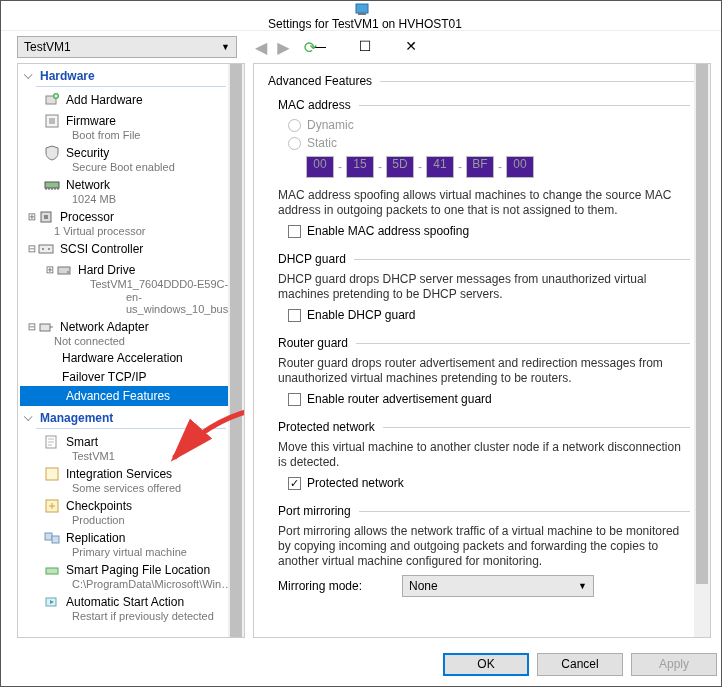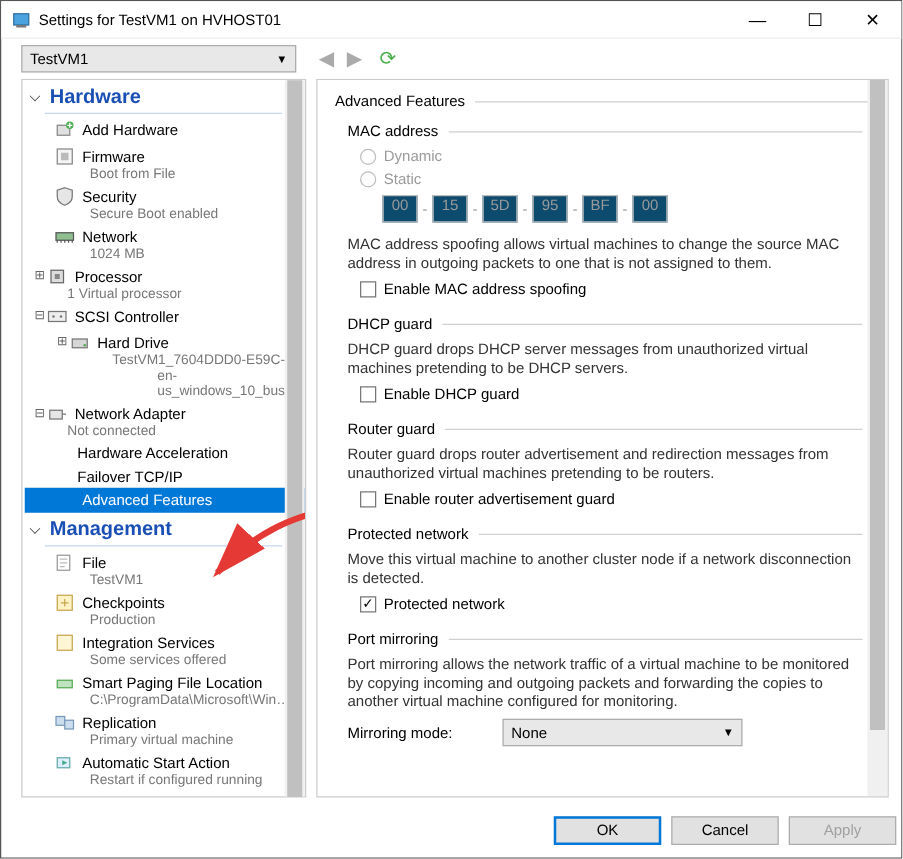"Settings for TestVM1 on HVHOST01" .titlebar { flex-direction: none -> column }
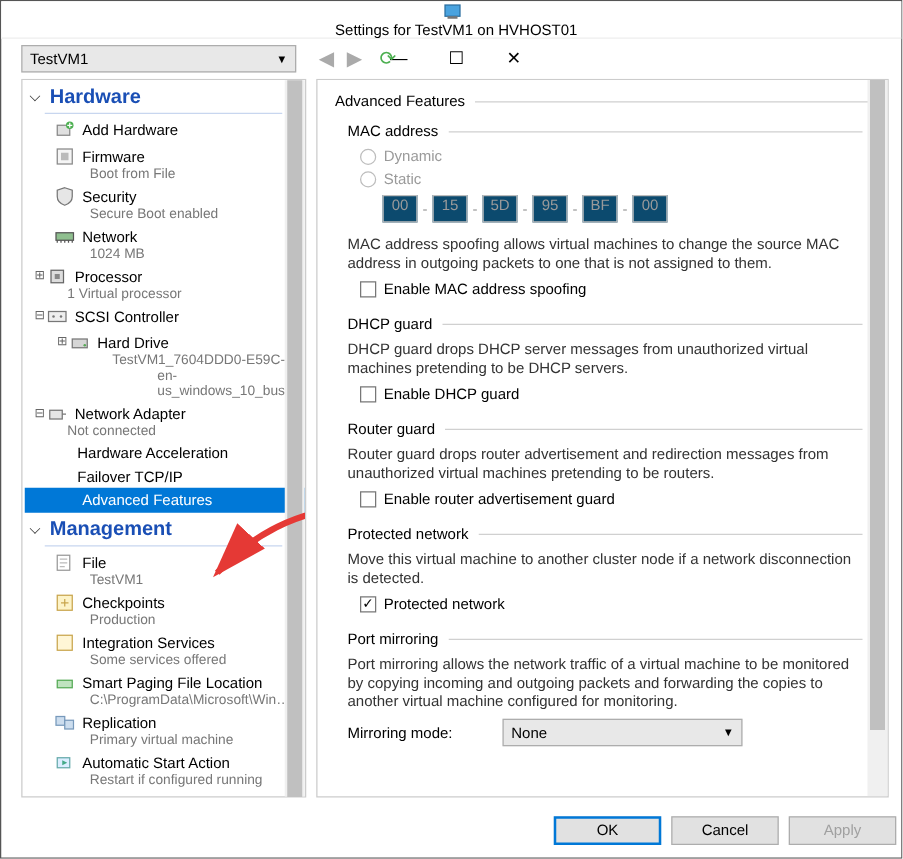"Hardware" .cat-header { font-size: 16px -> 12px }
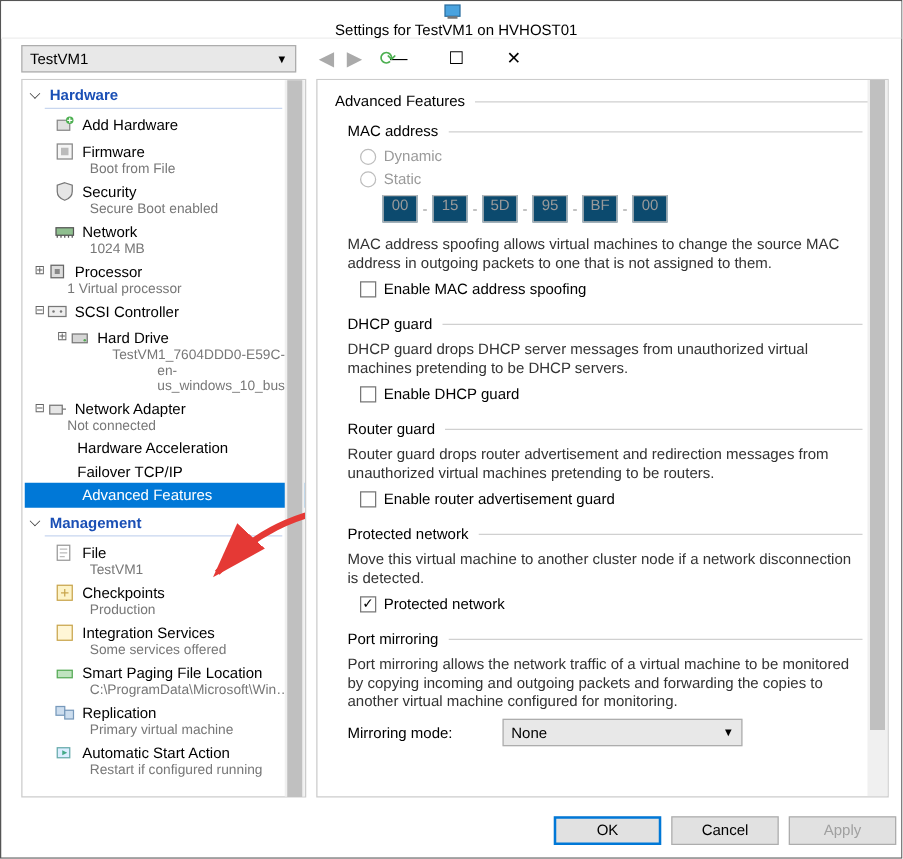"00" .mac-input { background: #0c4a6e -> #4c1d95 }
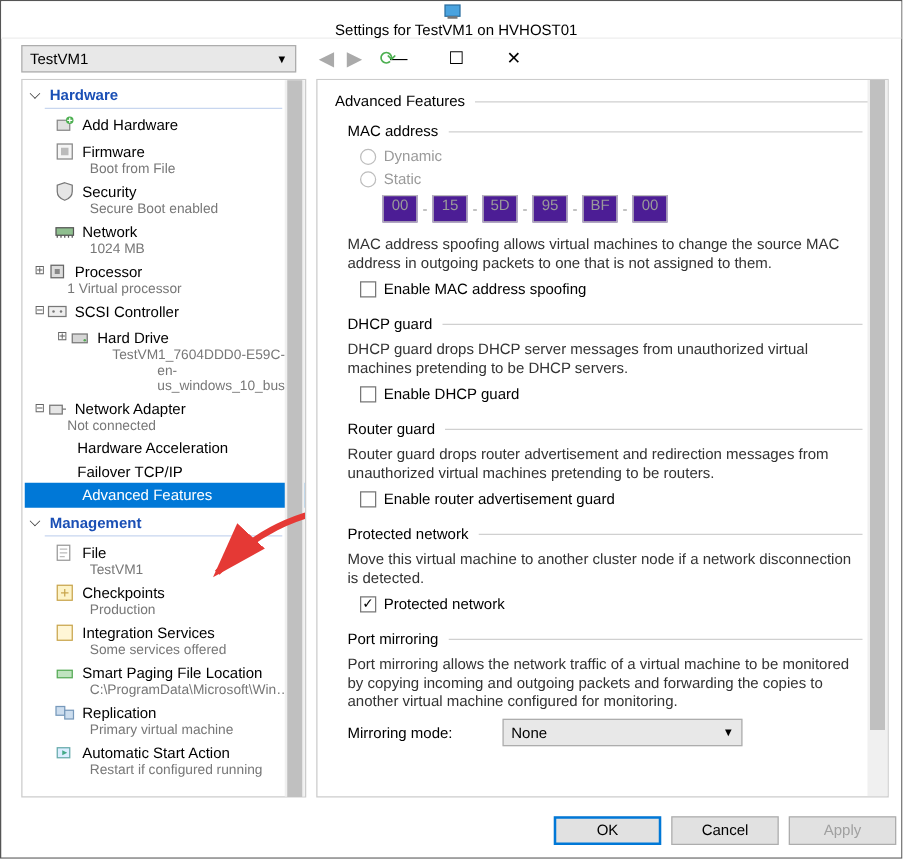"95" span.mac-input { text: 95 -> 41 }
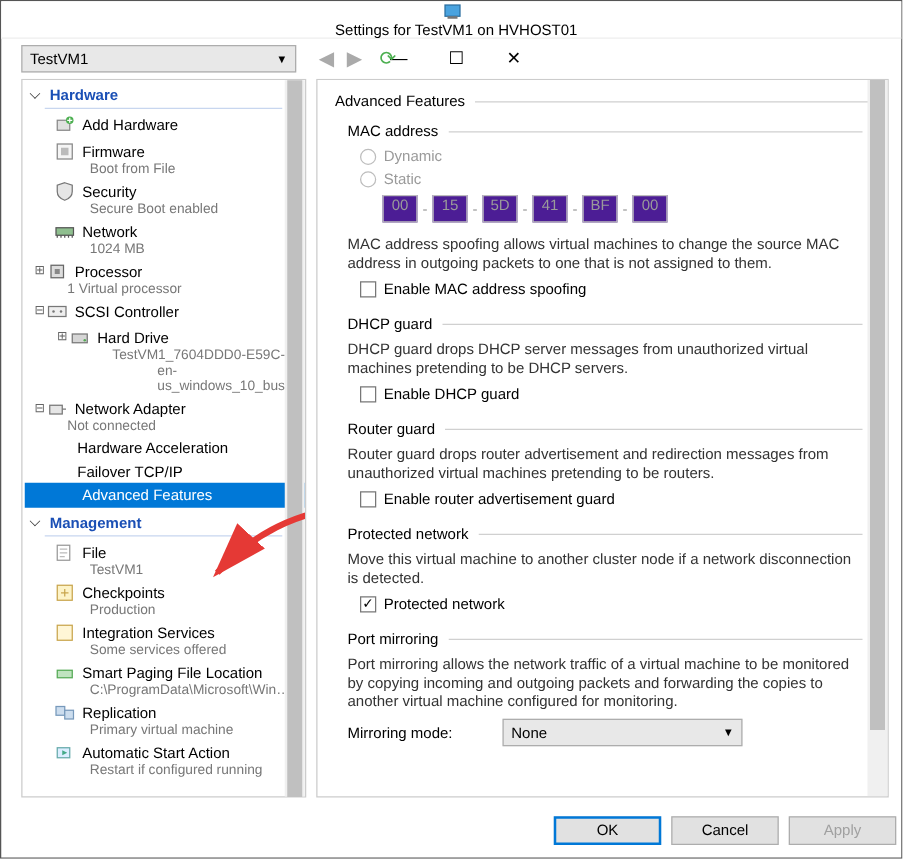"File" span.node-label { text: File -> Smart }
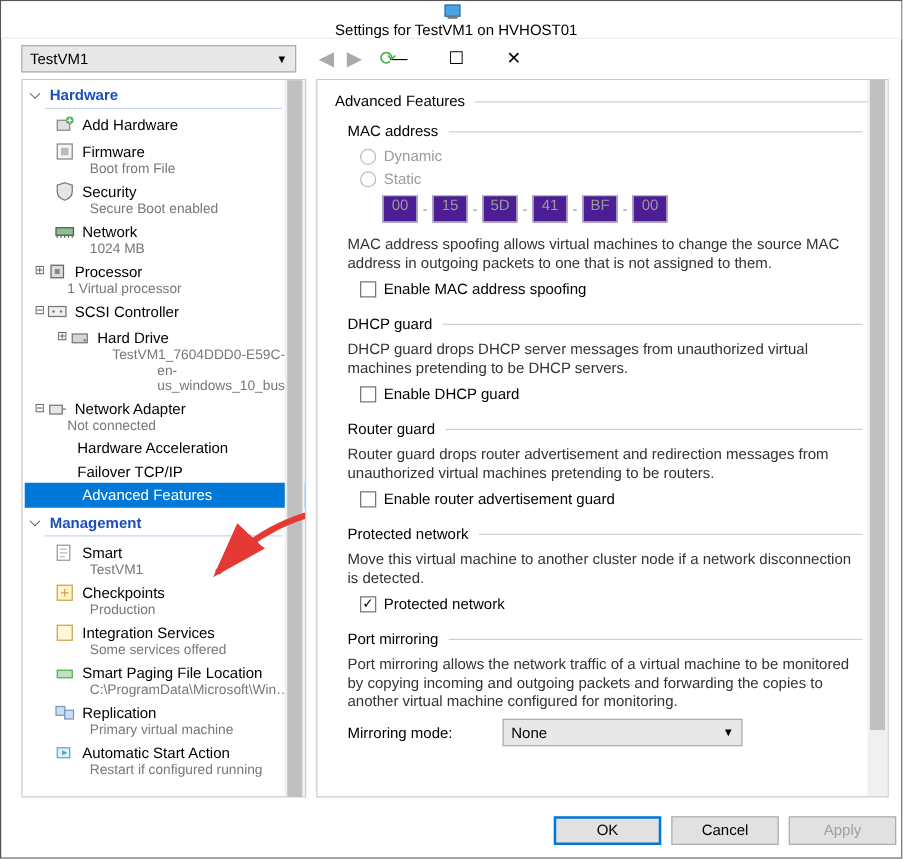"Checkpoints" div.node { order: before "Integration Services" -> after "Integration Services" }
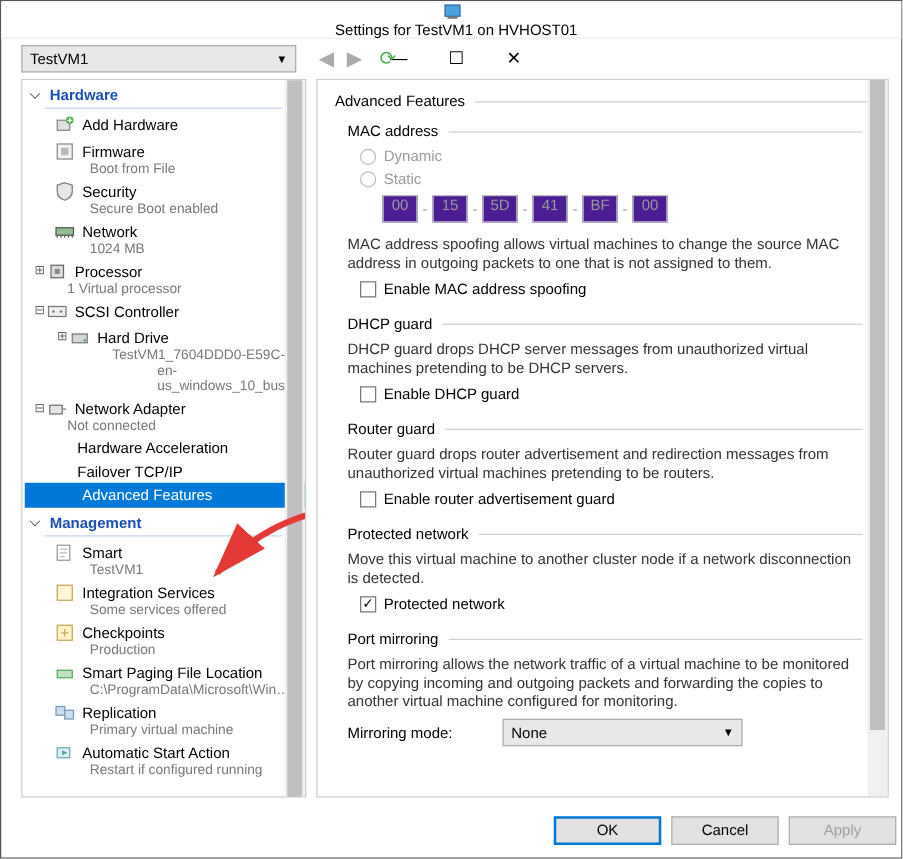"Smart Paging File Location" div.node { order: before "Replication" -> after "Replication" }
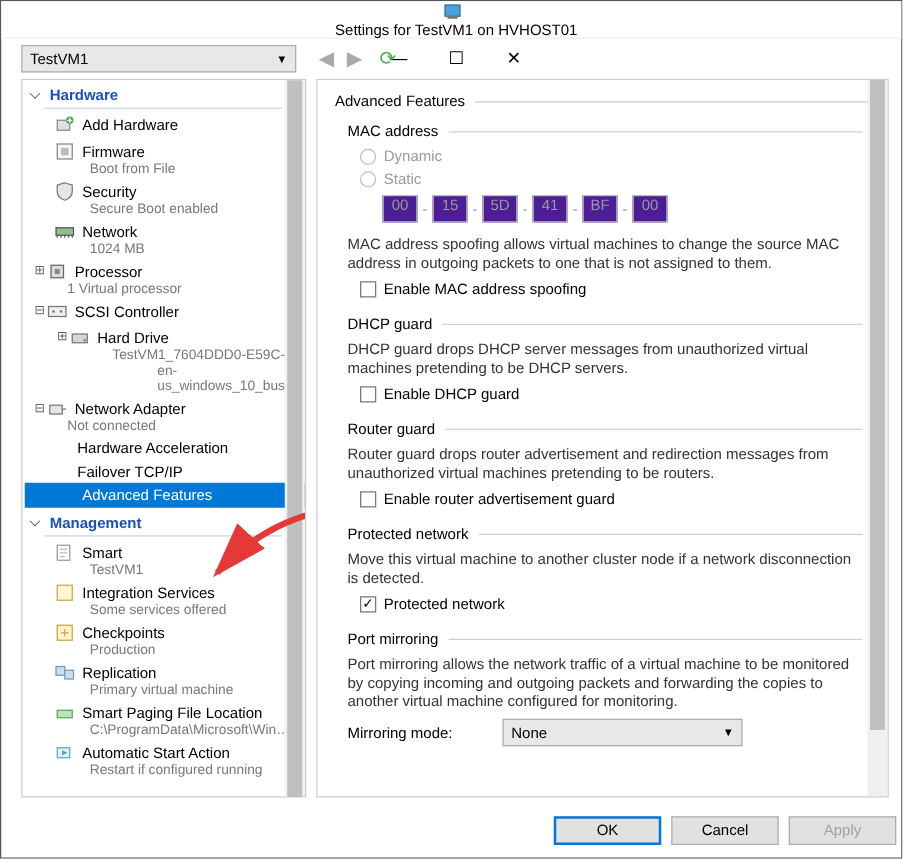"Restart if configured running" div.node-sub { text: configured running -> previously detected }
